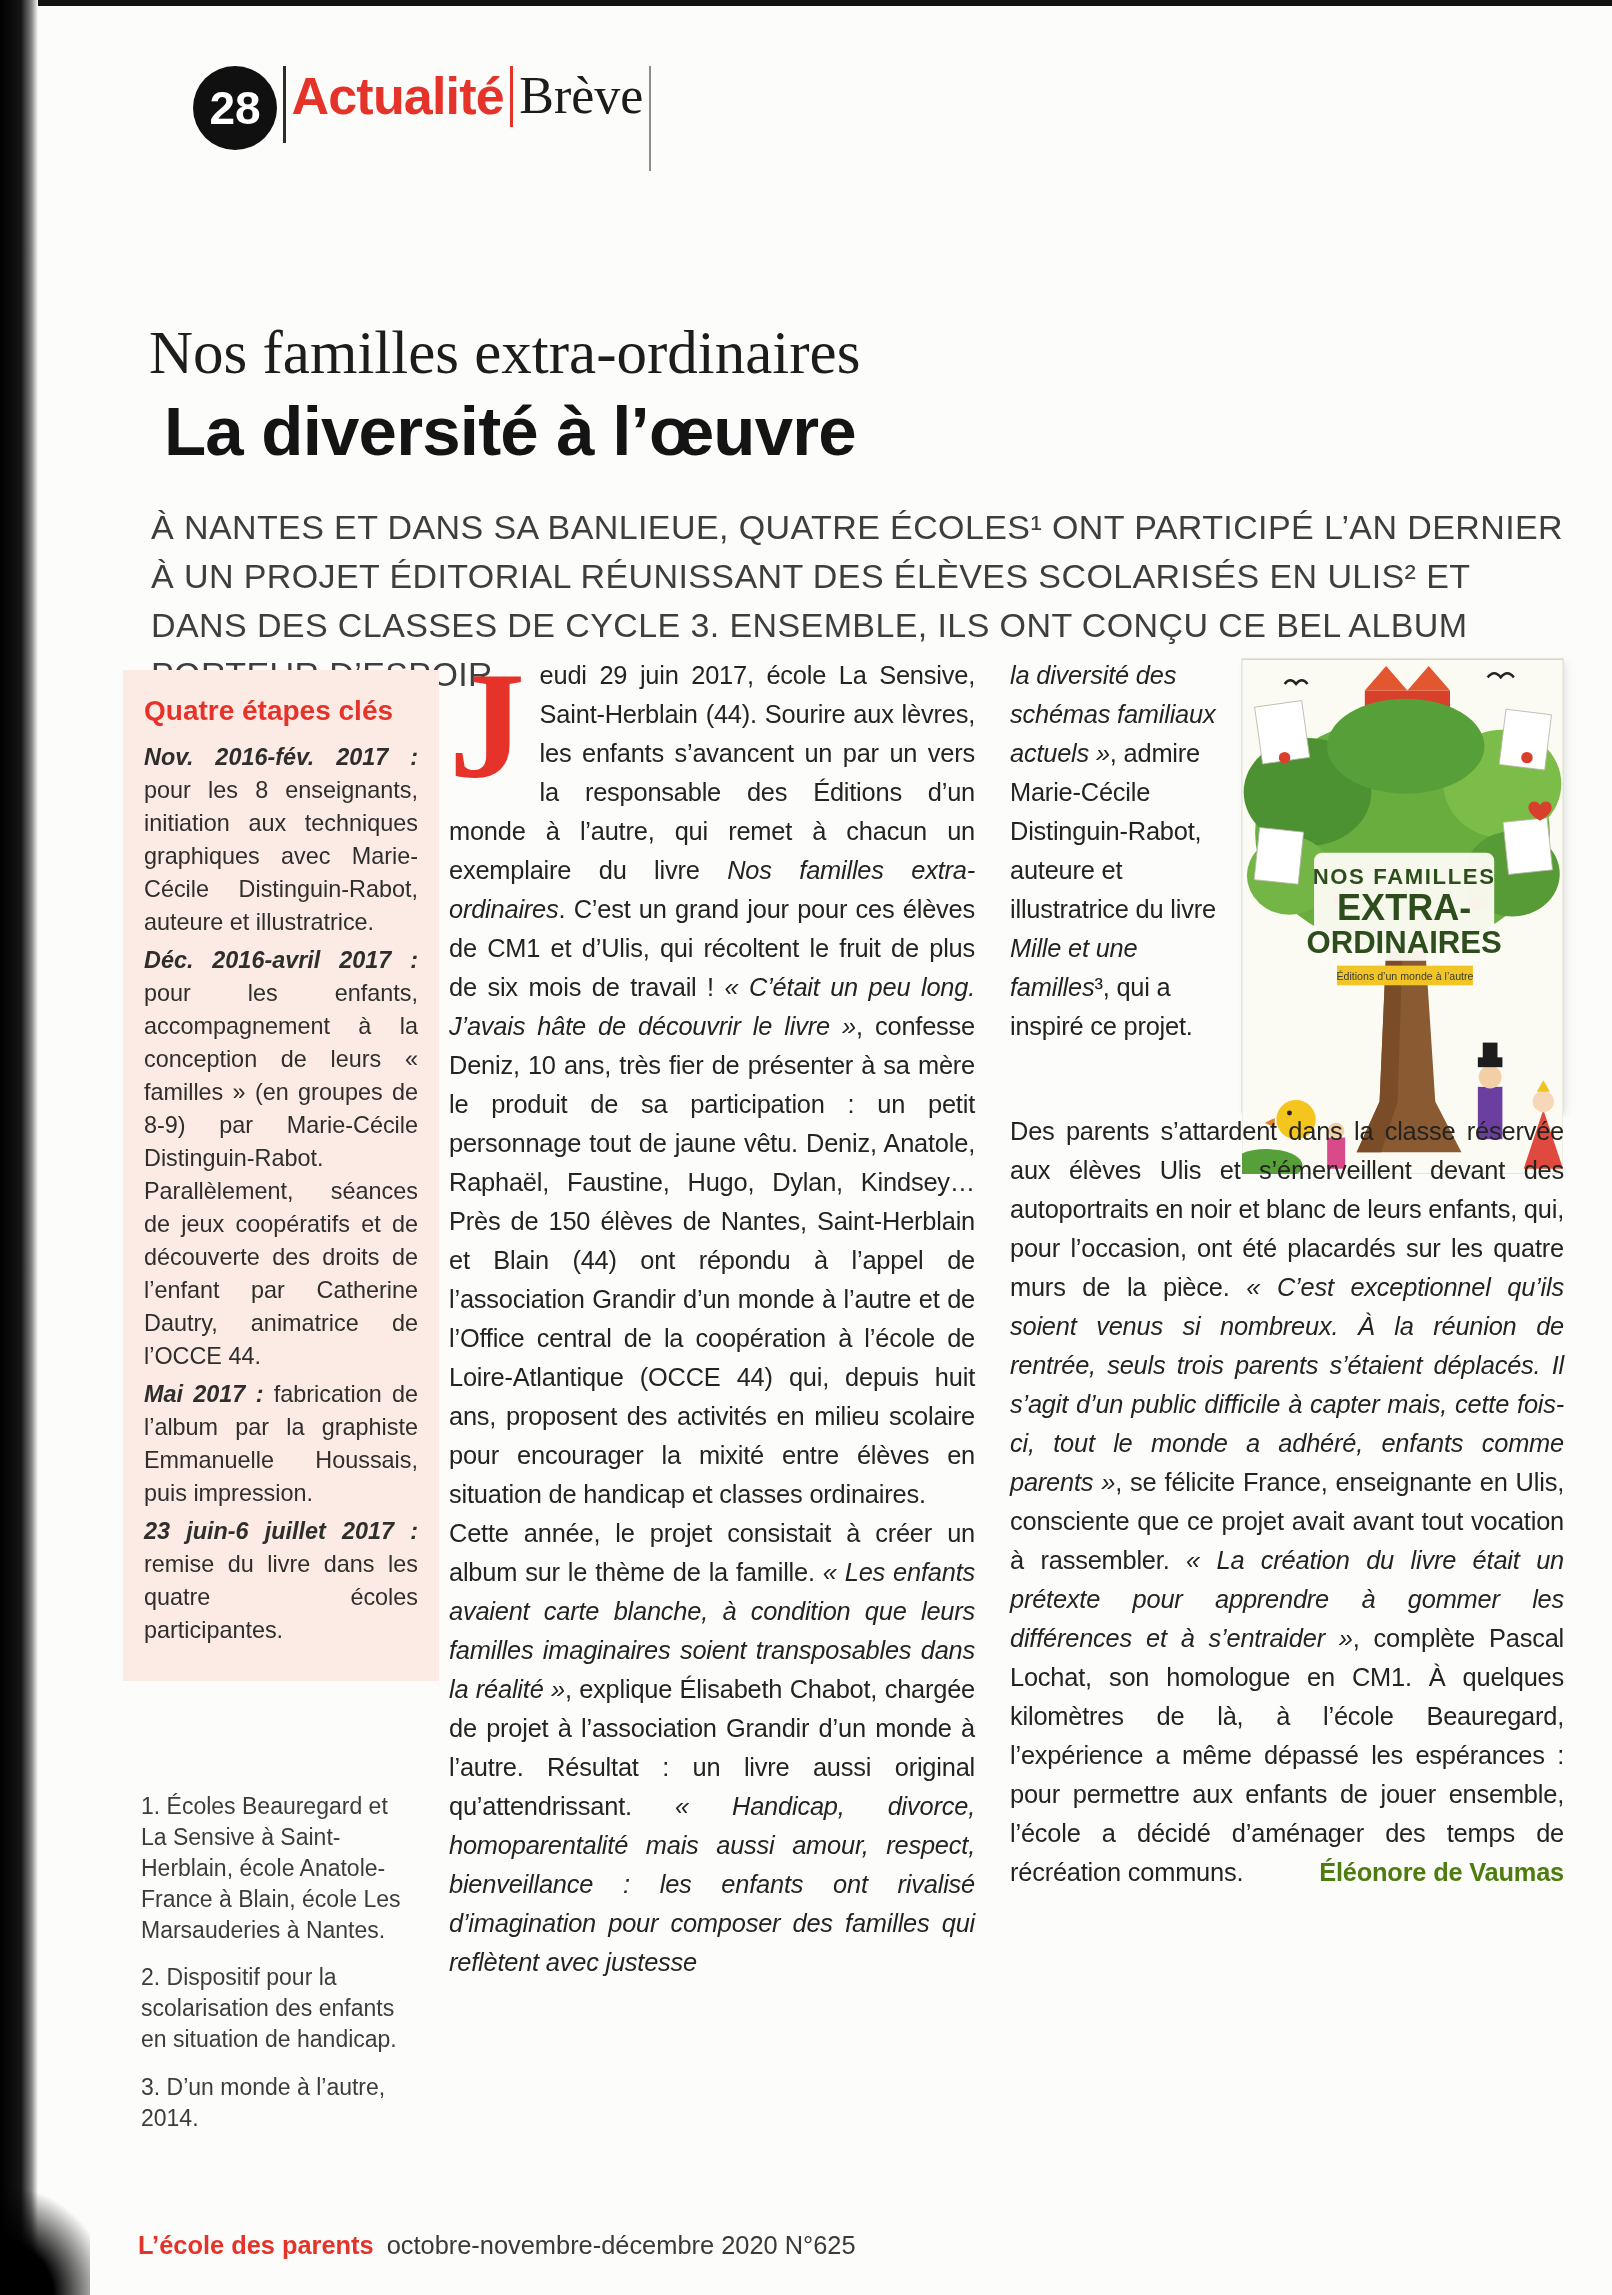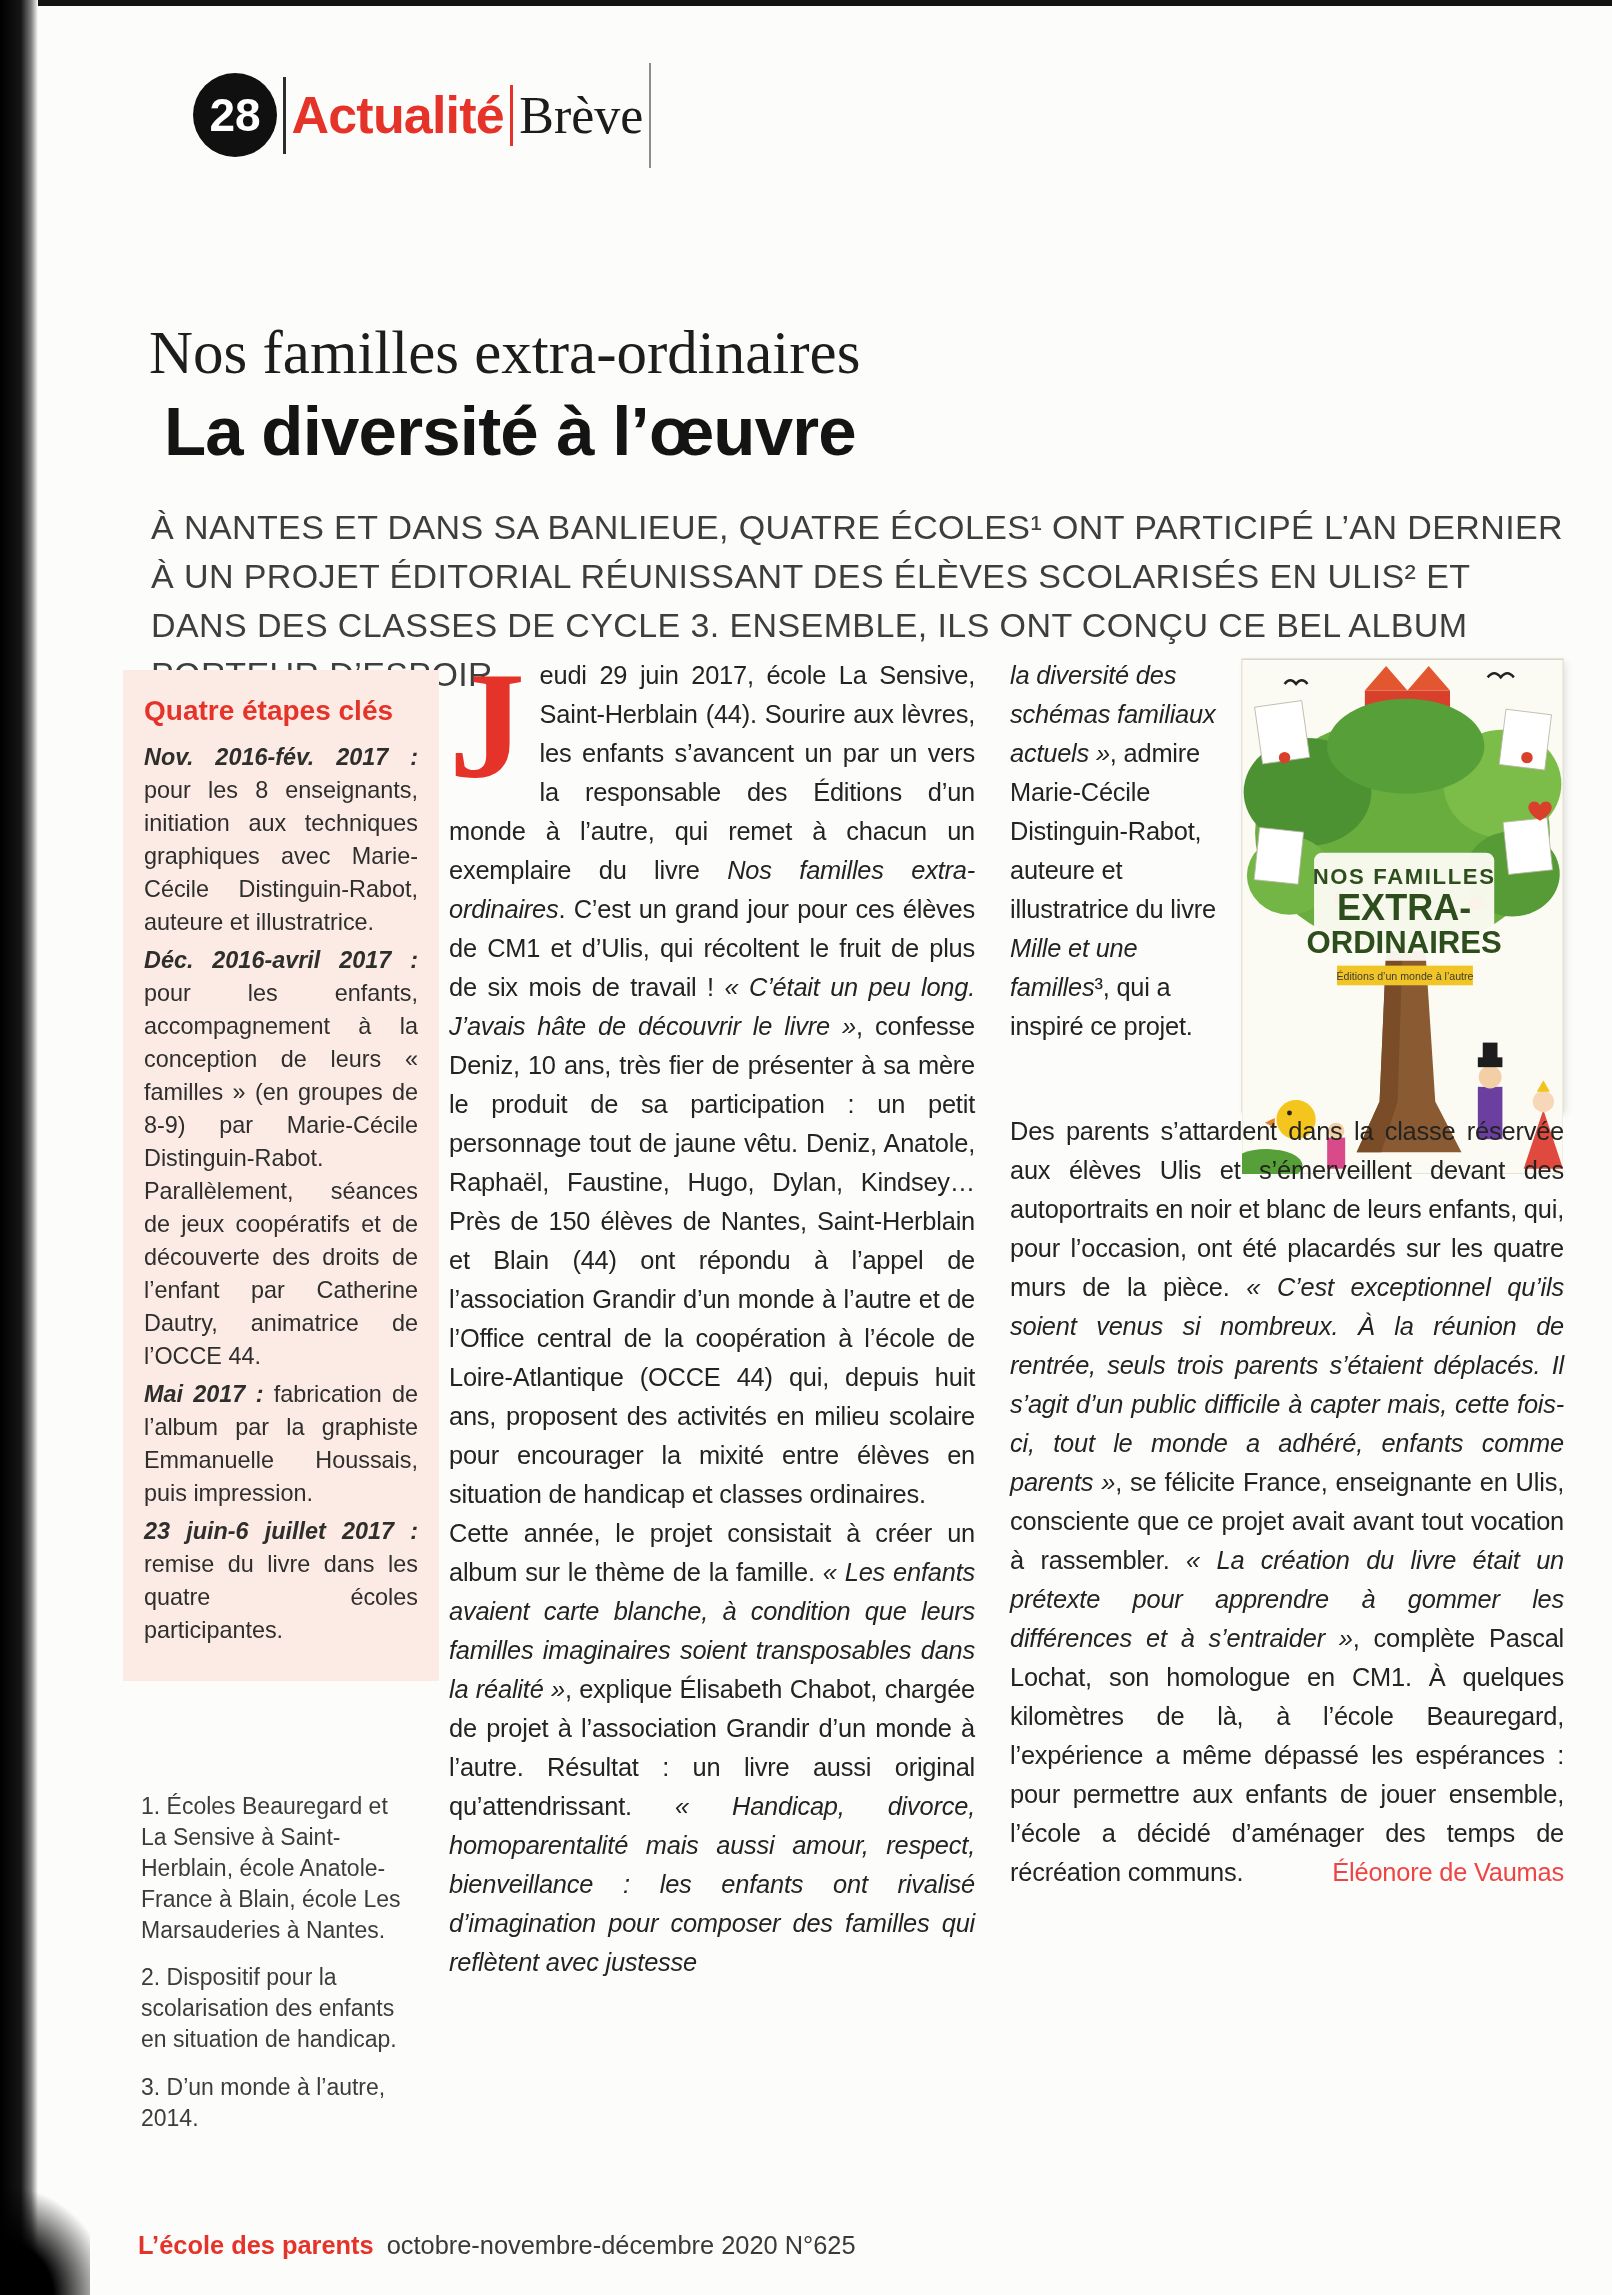"28" .masthead { align-items: center -> flex-start }
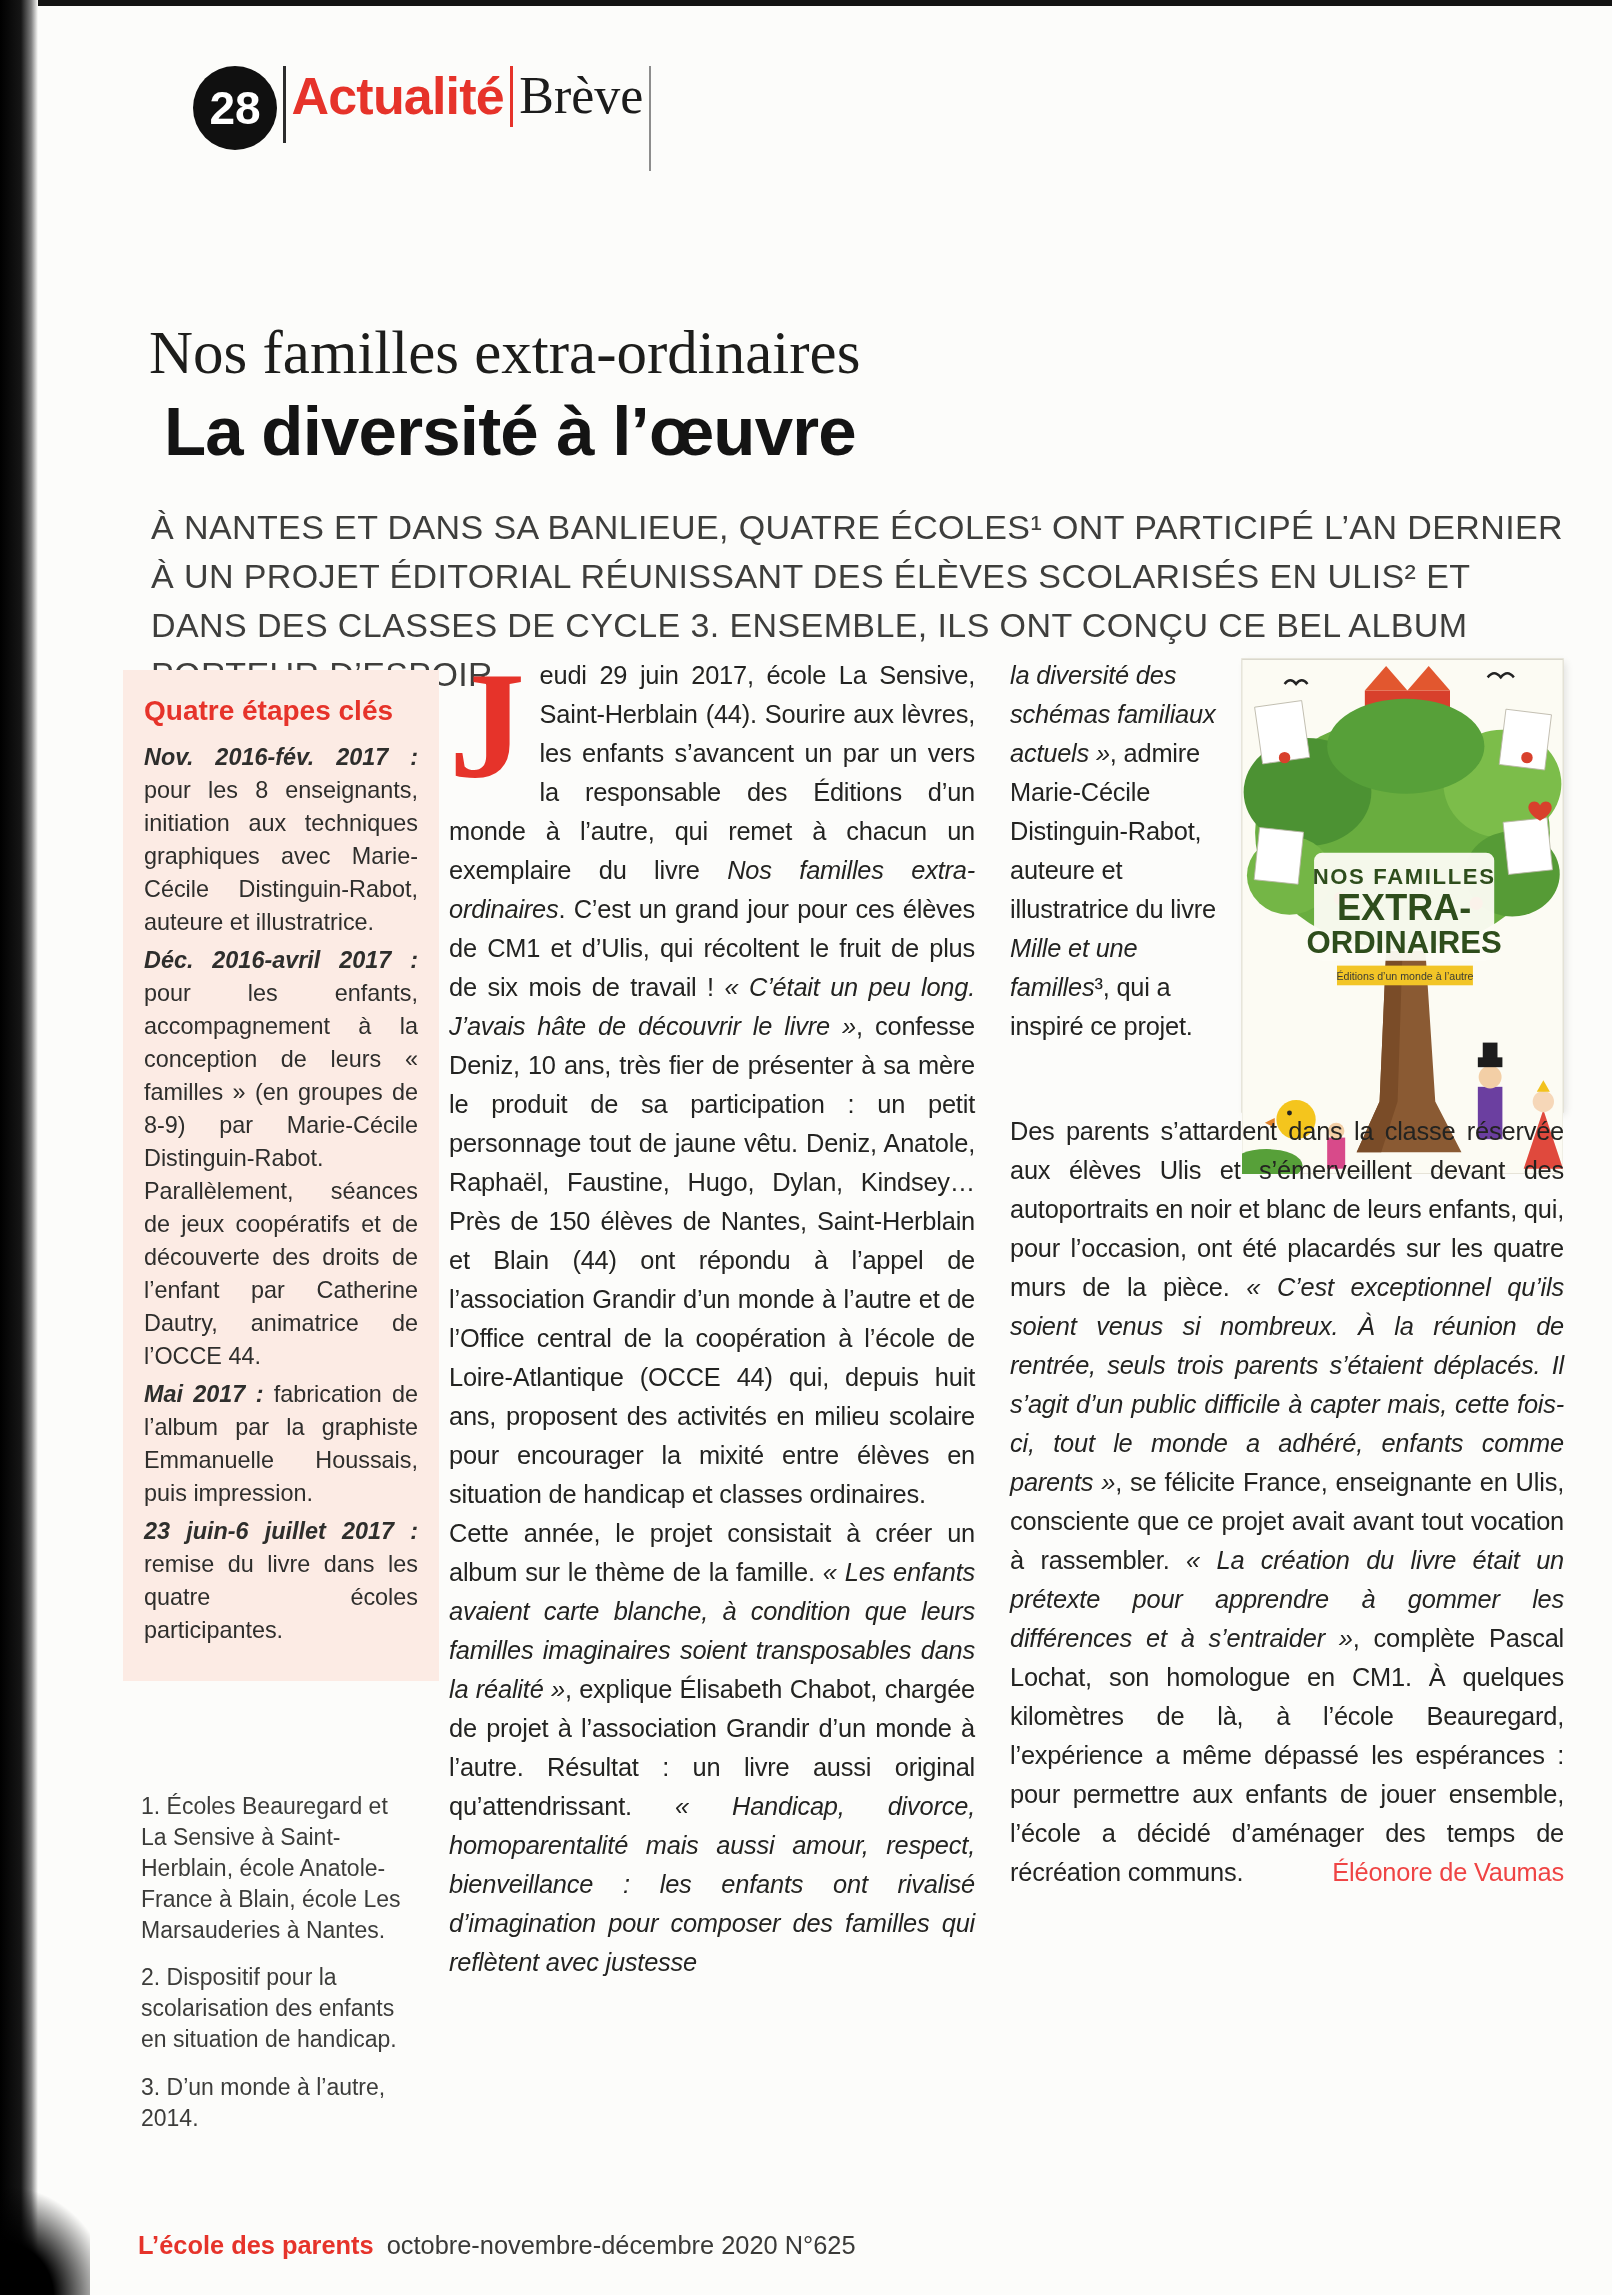"Éléonore de Vaumas" .byline { color: #ef4444 -> #4d7c0f; font-weight: normal -> bold }
